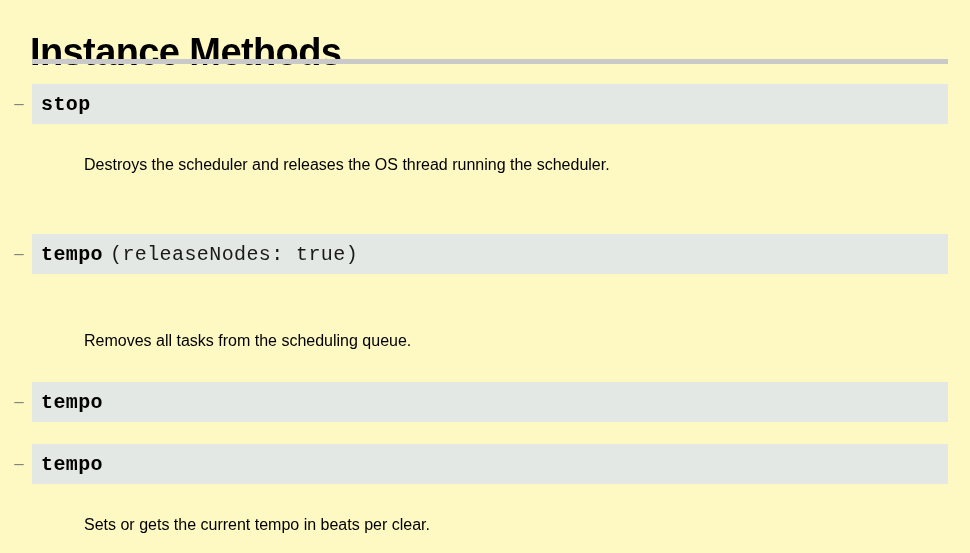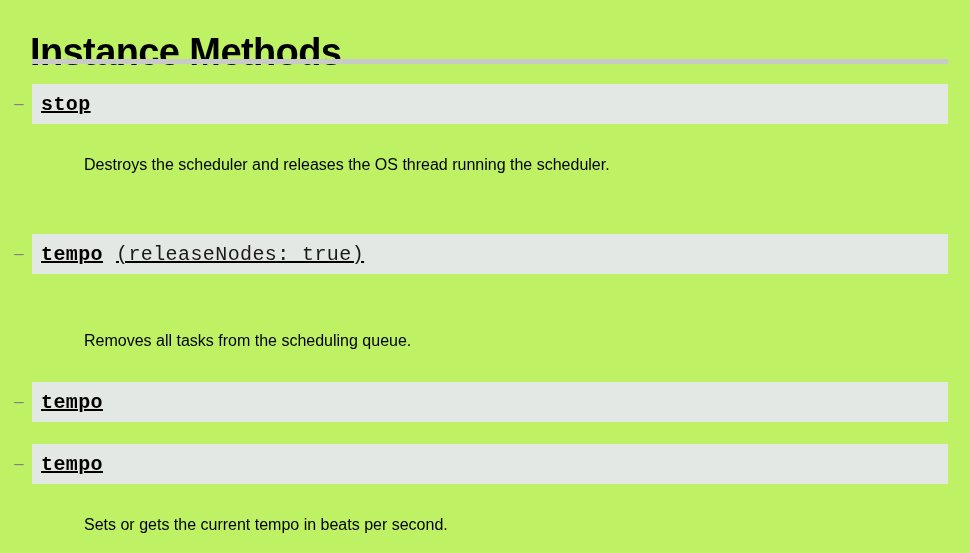"Instance Methods" .page { background: #bef264 -> #fef9c3 }
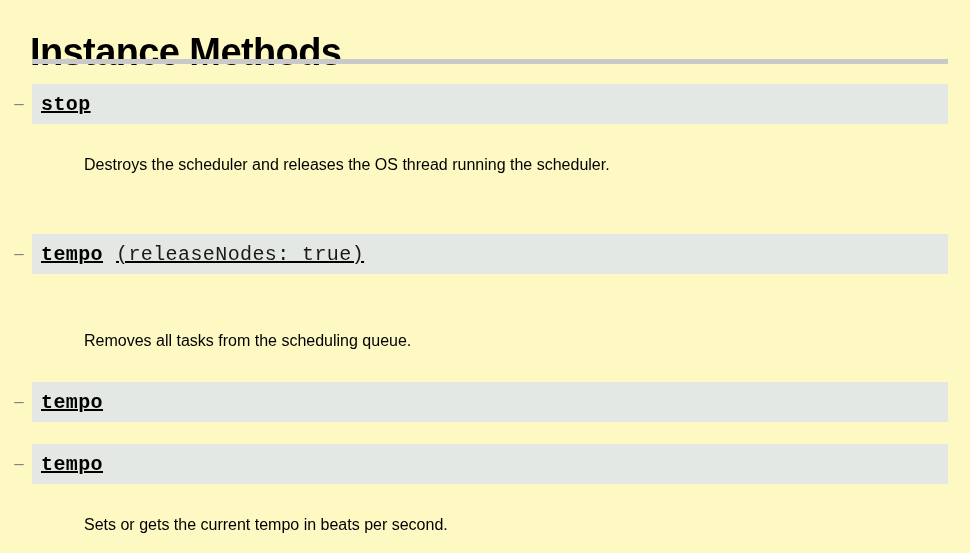"stop" .sig-band { text-decoration: underline -> none }
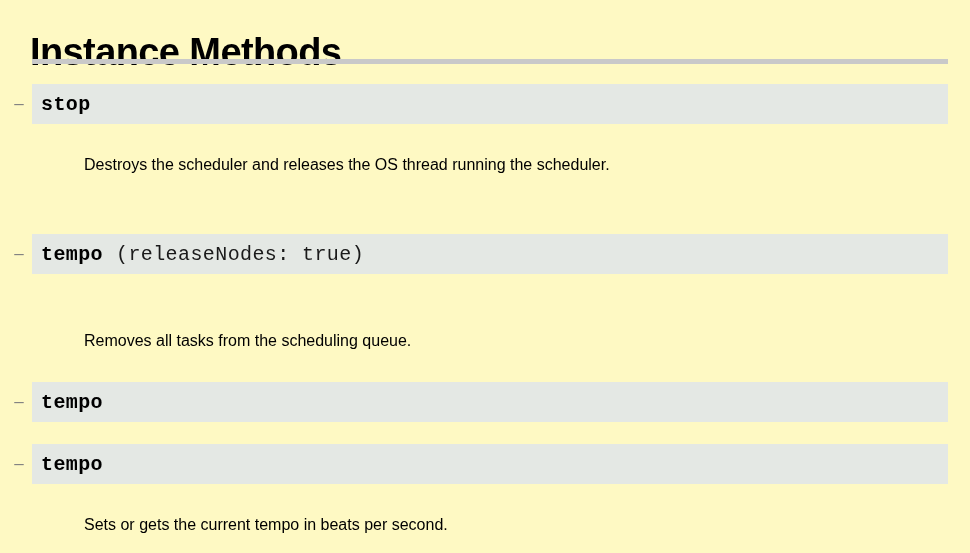"(releaseNodes: true)" .sig-args { margin-left: 13px -> 7px }
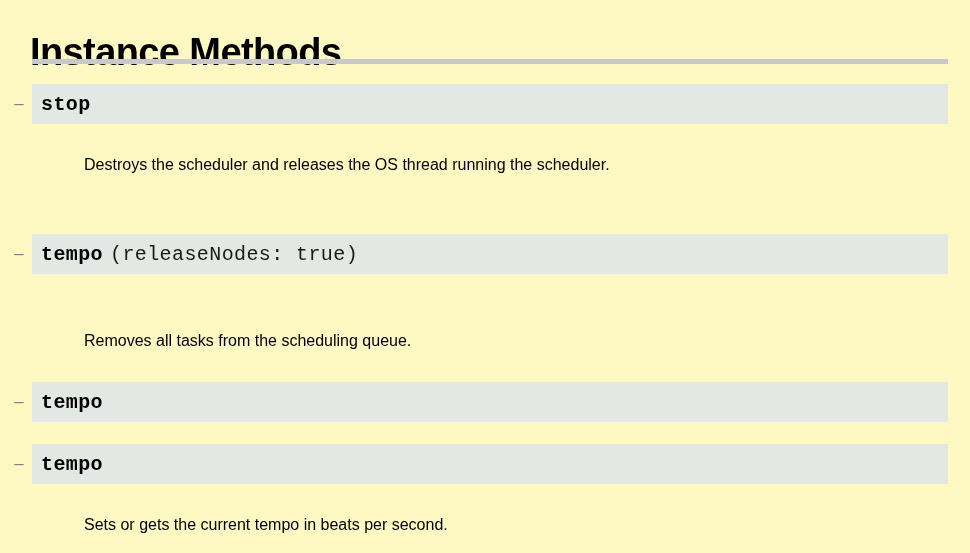"Sets or gets the current" div.desc { text: second -> clear }
